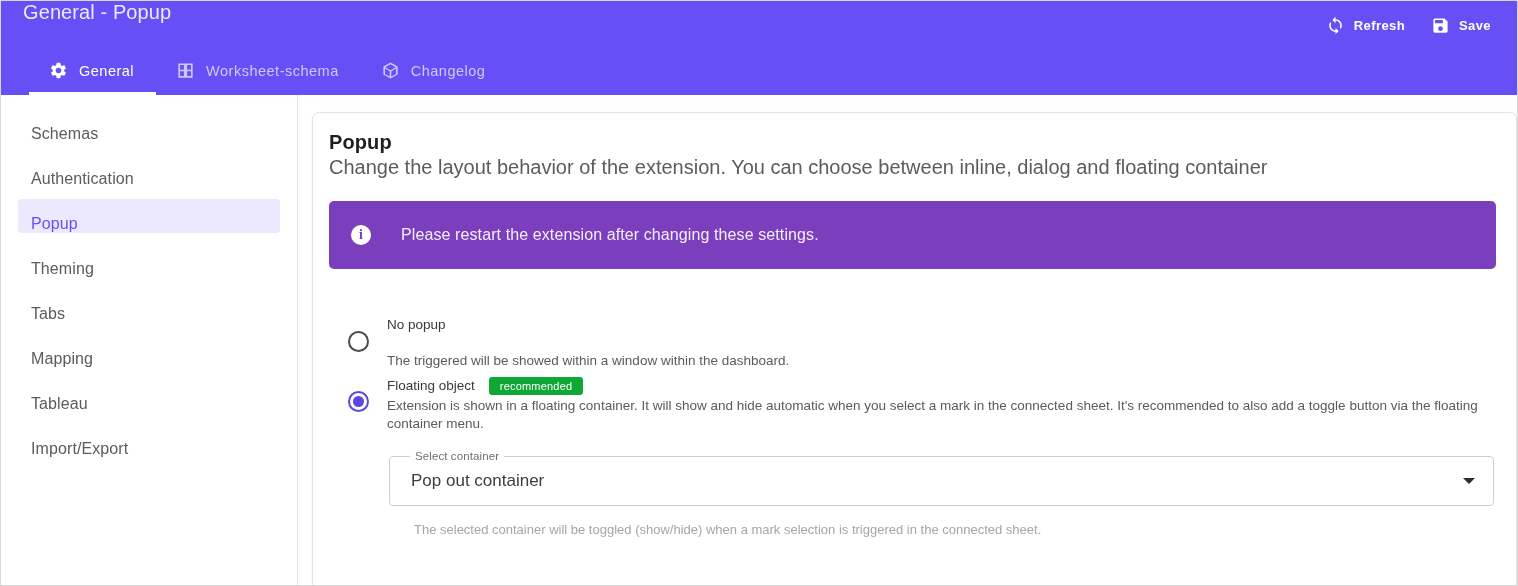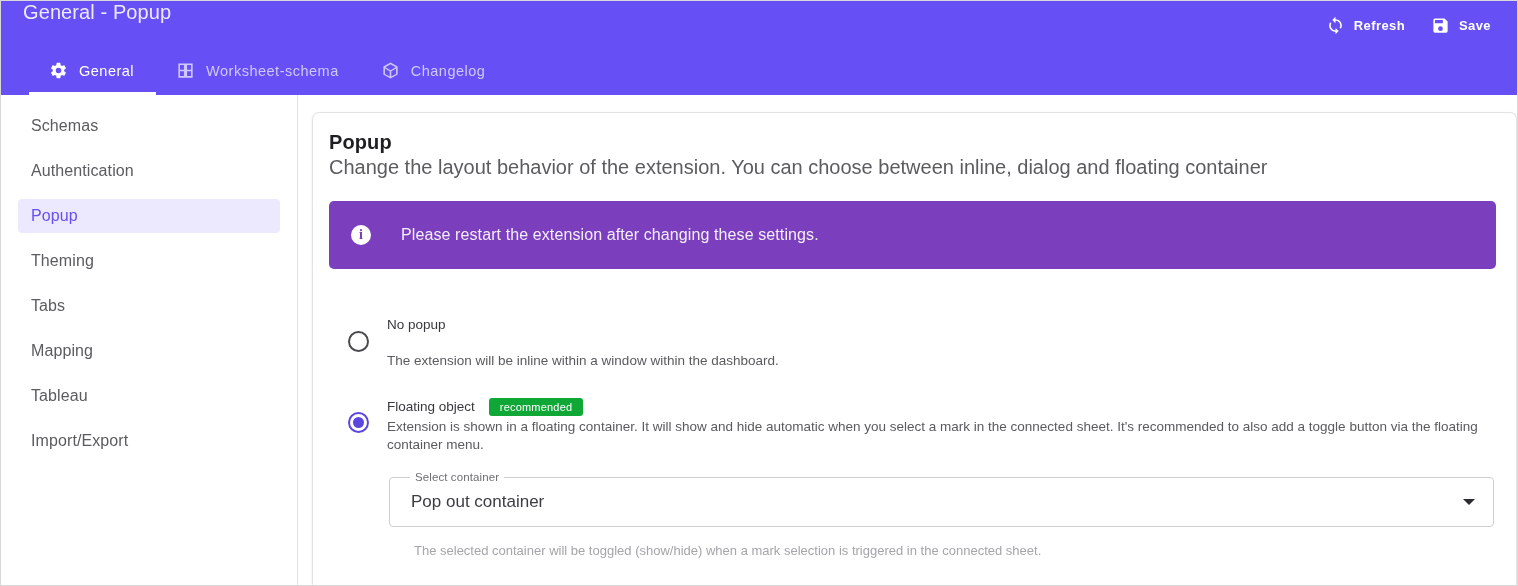"Schemas" .side-item { align-items: center -> flex-end }
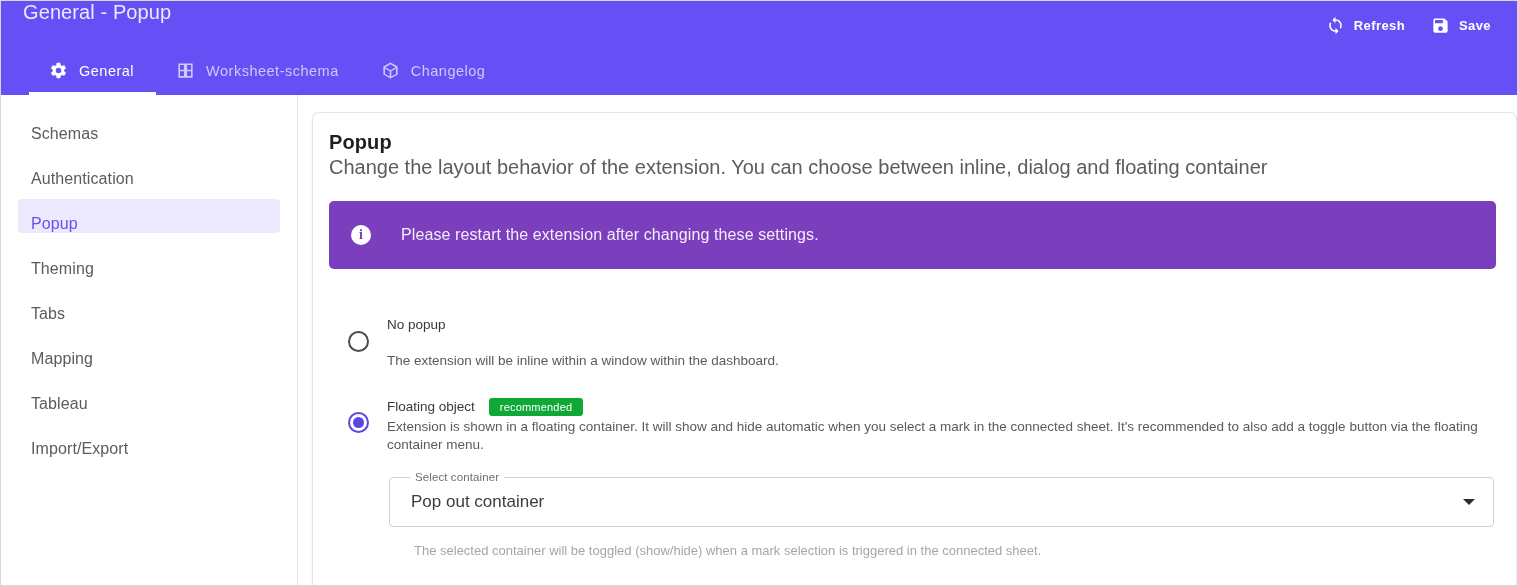"The extension will be inline" div.opt-desc { text: extension will be inline -> triggered will be showed }
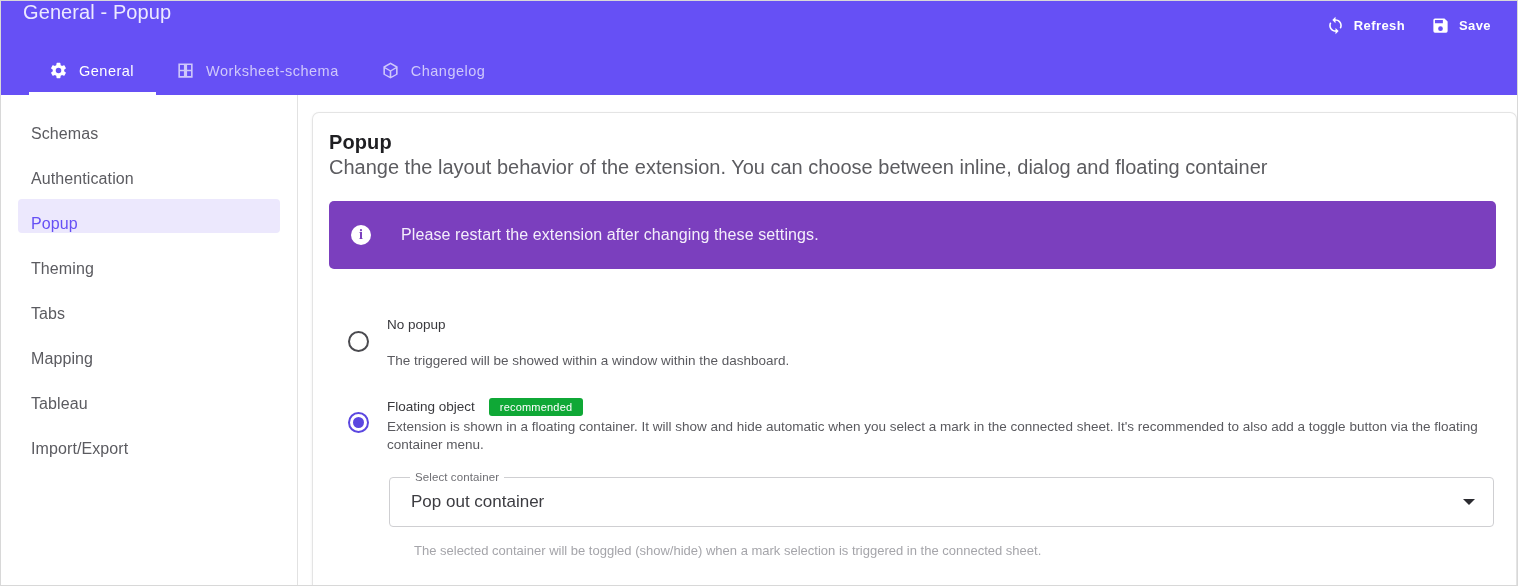"Floating object" .opt-row.second { margin-top: 28px -> 7px }
